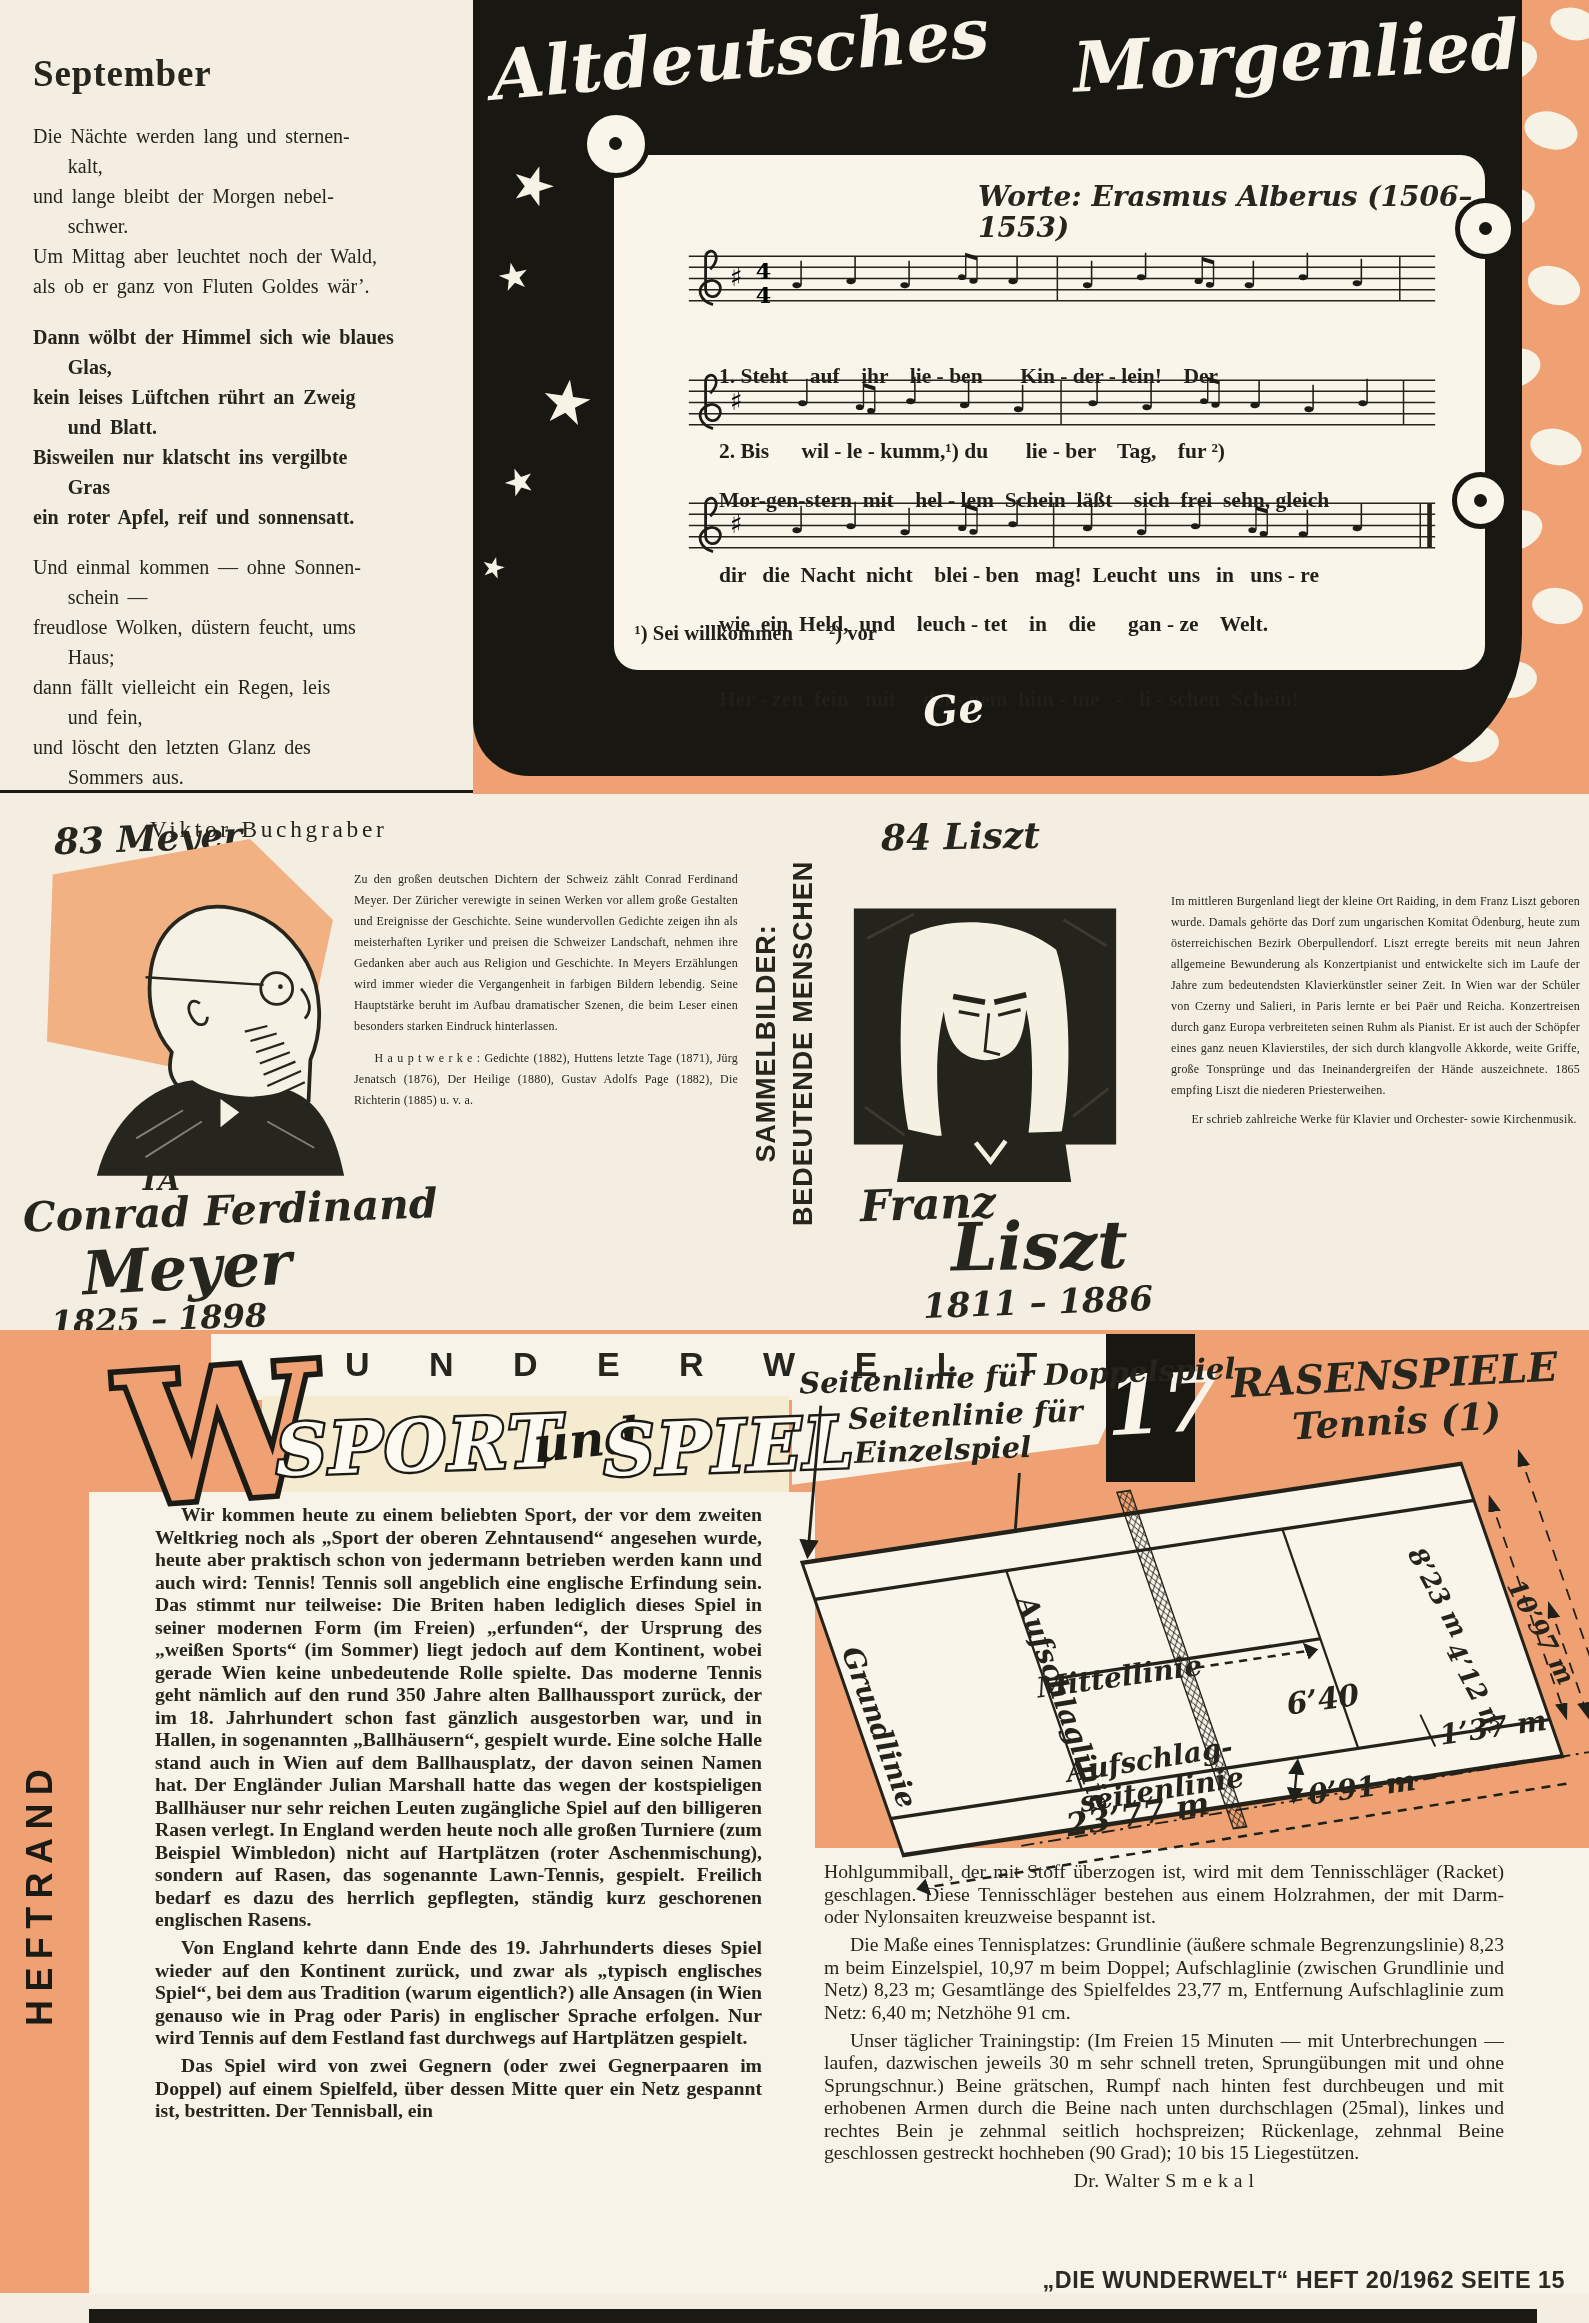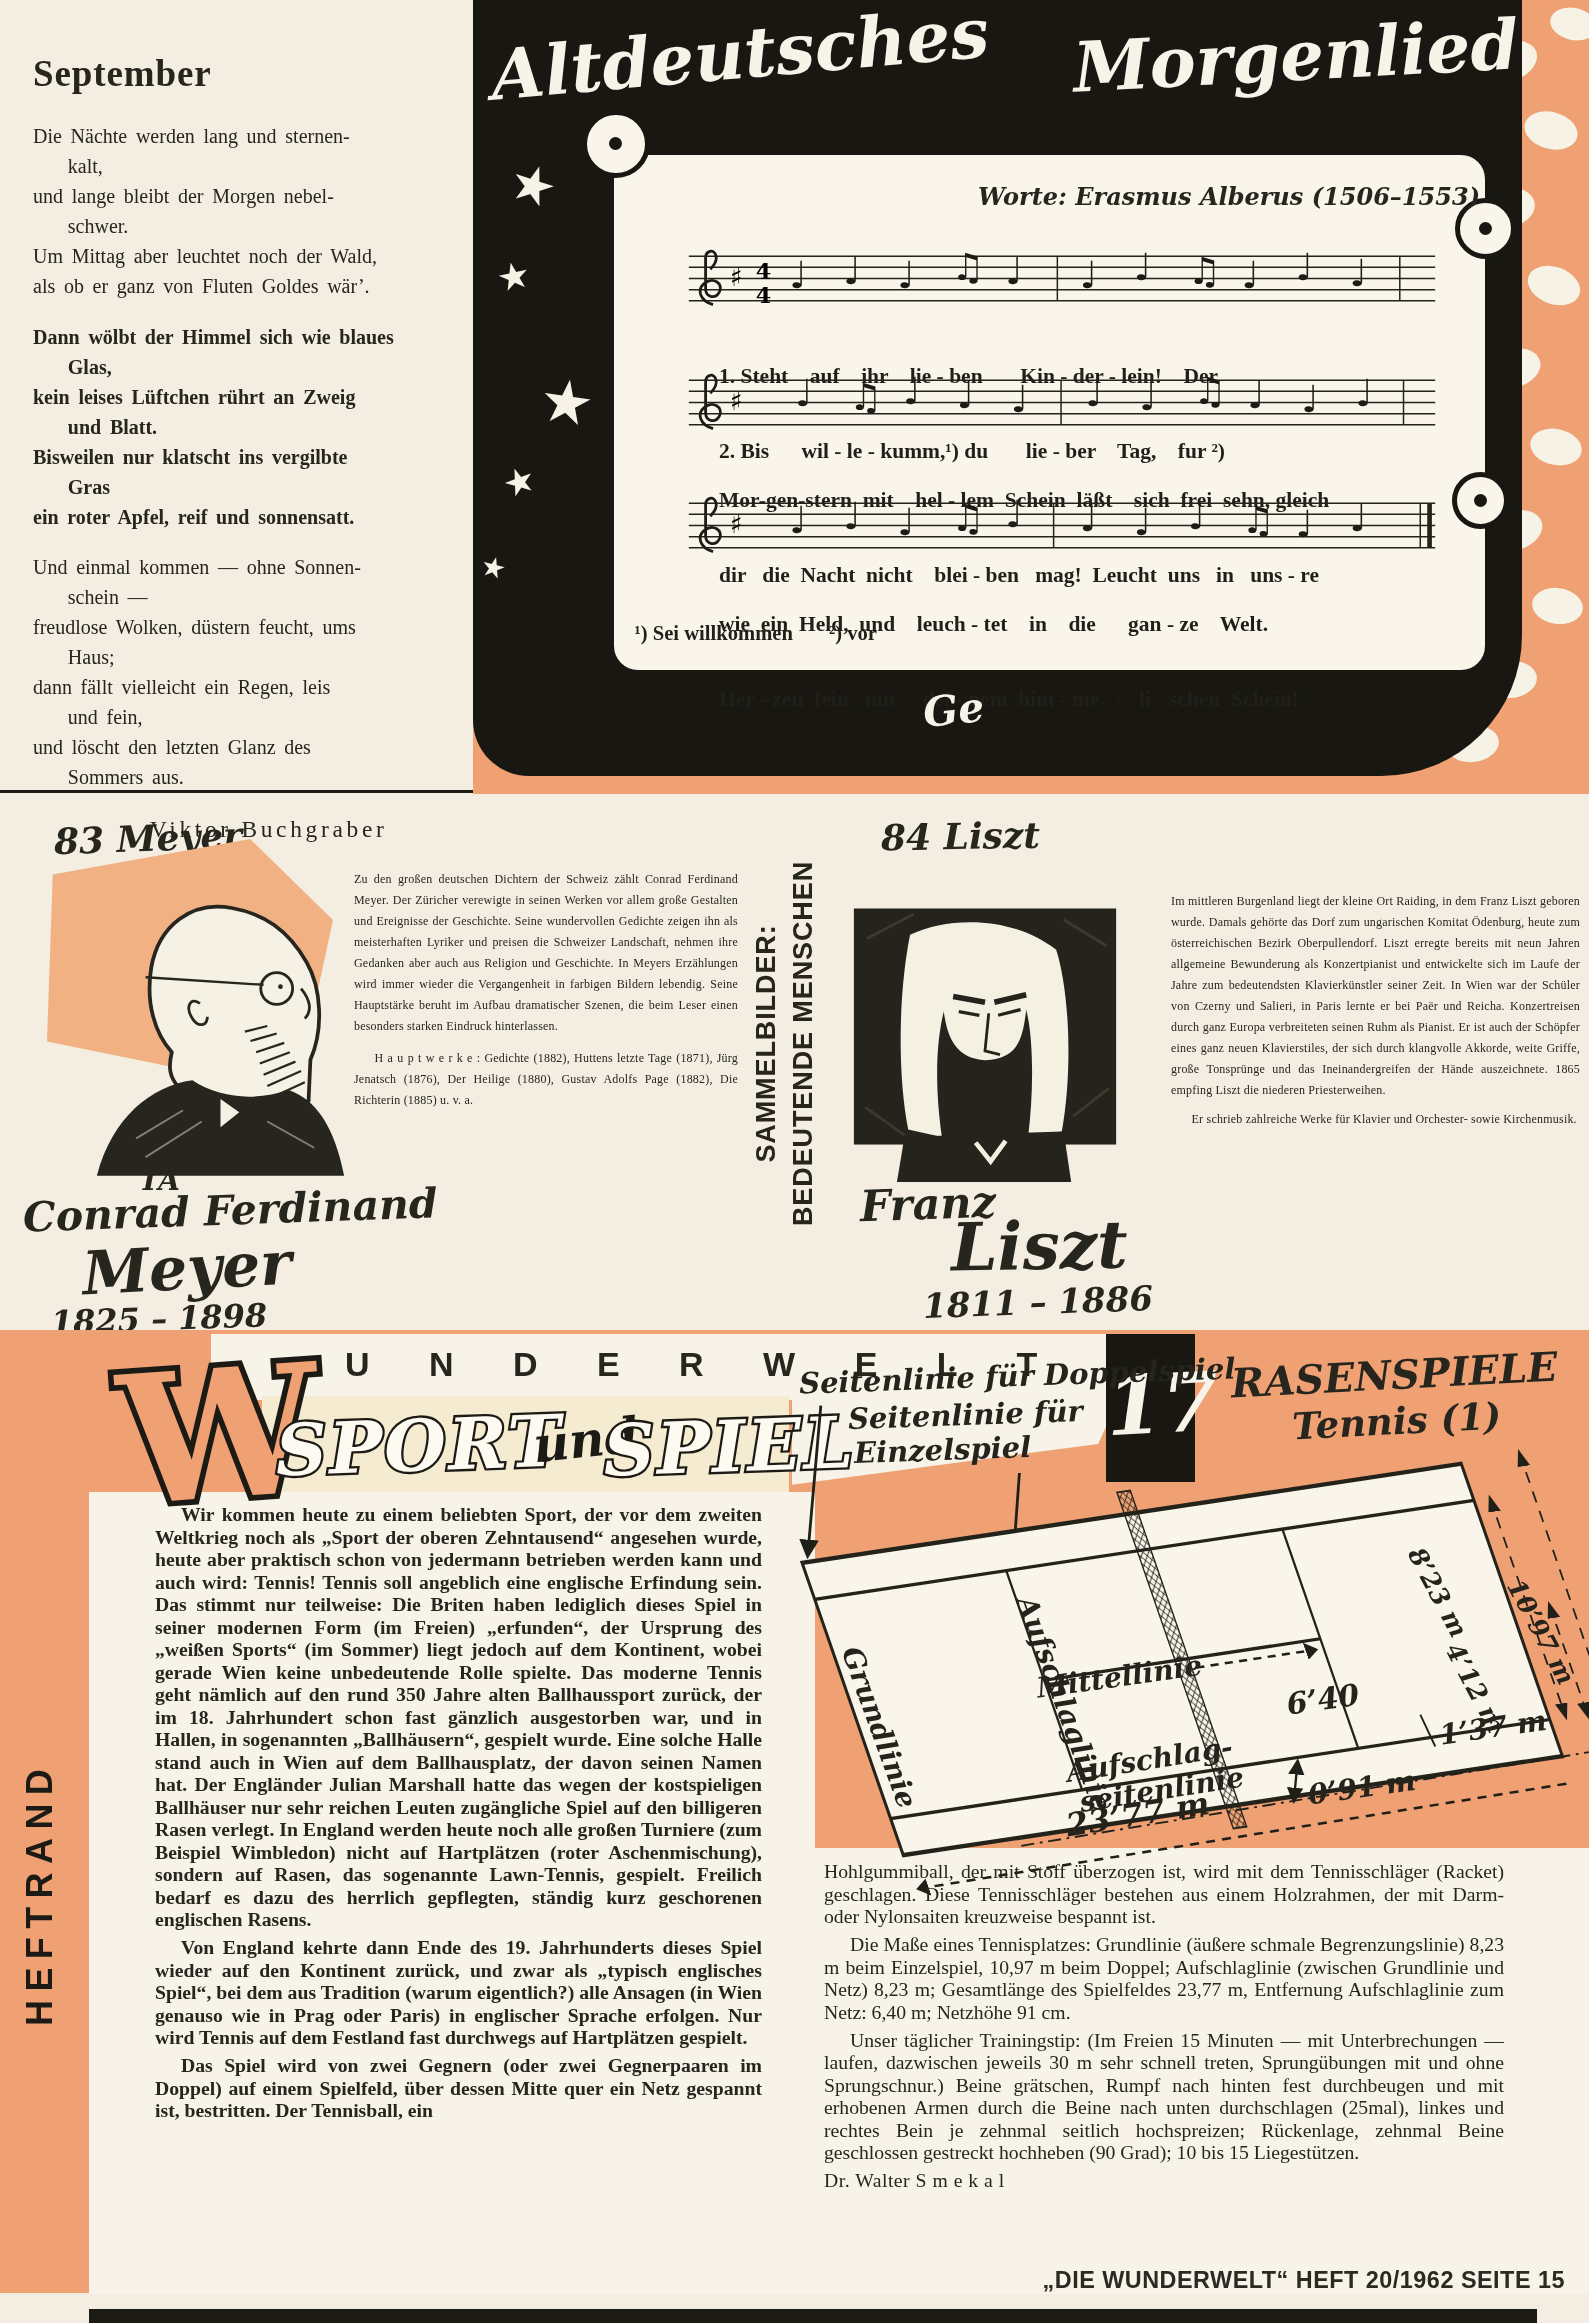"Worte: Erasmus Alberus (1506–1553)" .credits { font-size: 24px -> 28px }
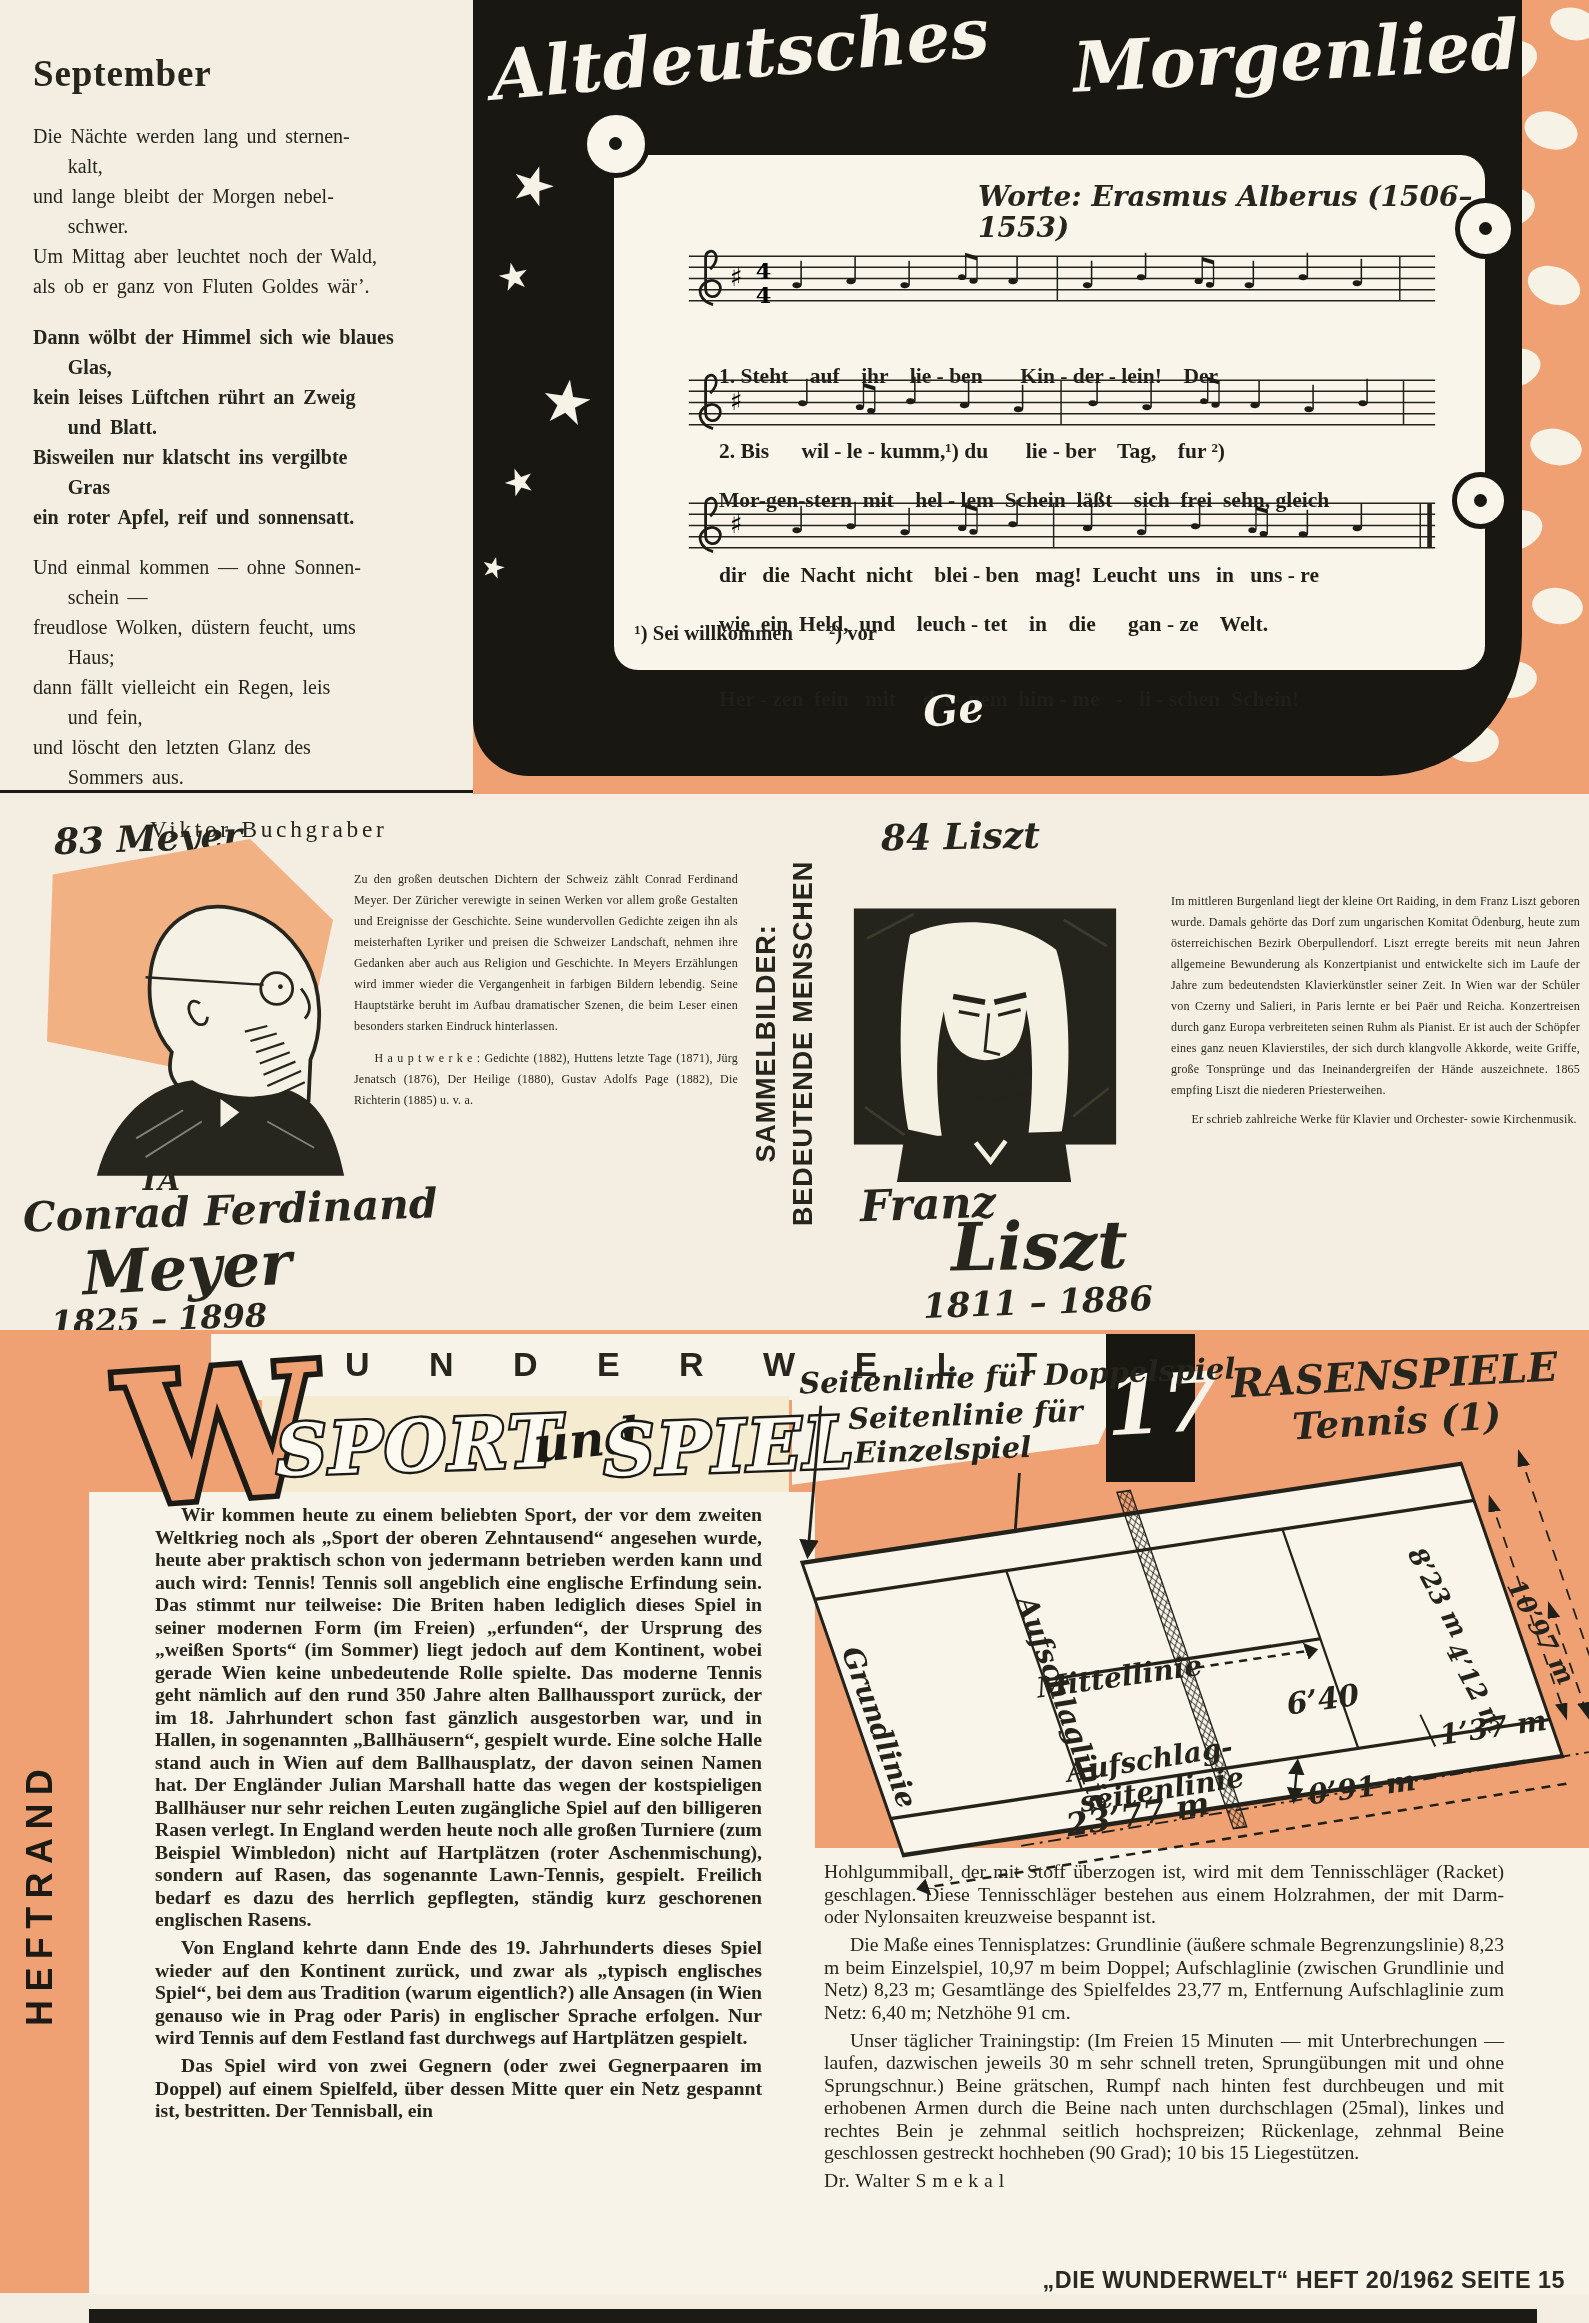"Dr. Walter S m e" .sig { text-align: left -> center }
